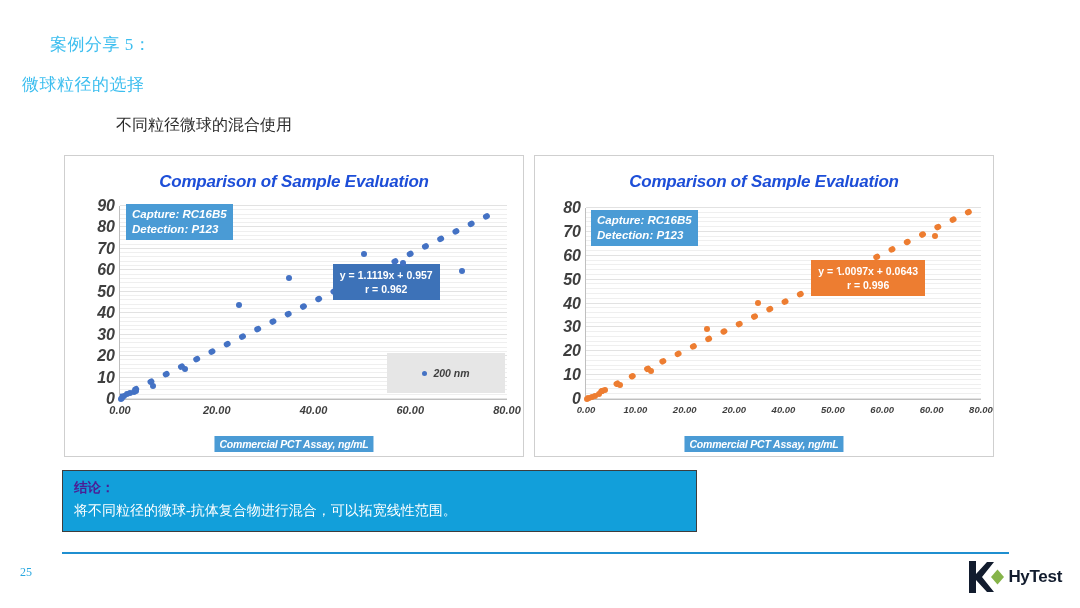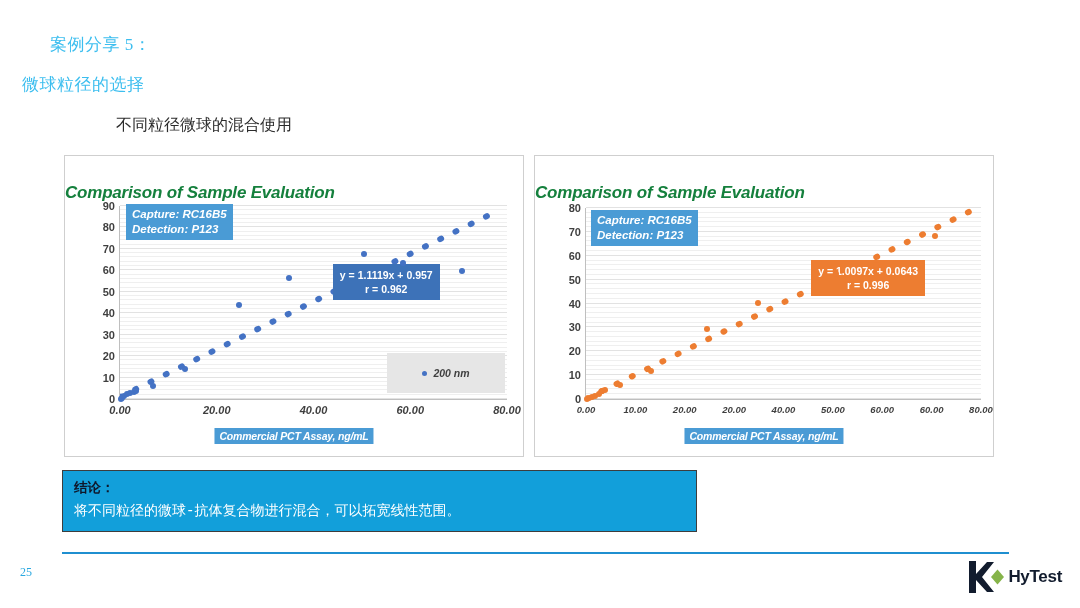"Comparison of Sample Evaluation" .chart-title { color: #15803d -> #1d4ed8; text-align: none -> center; top: 27px -> 16px }
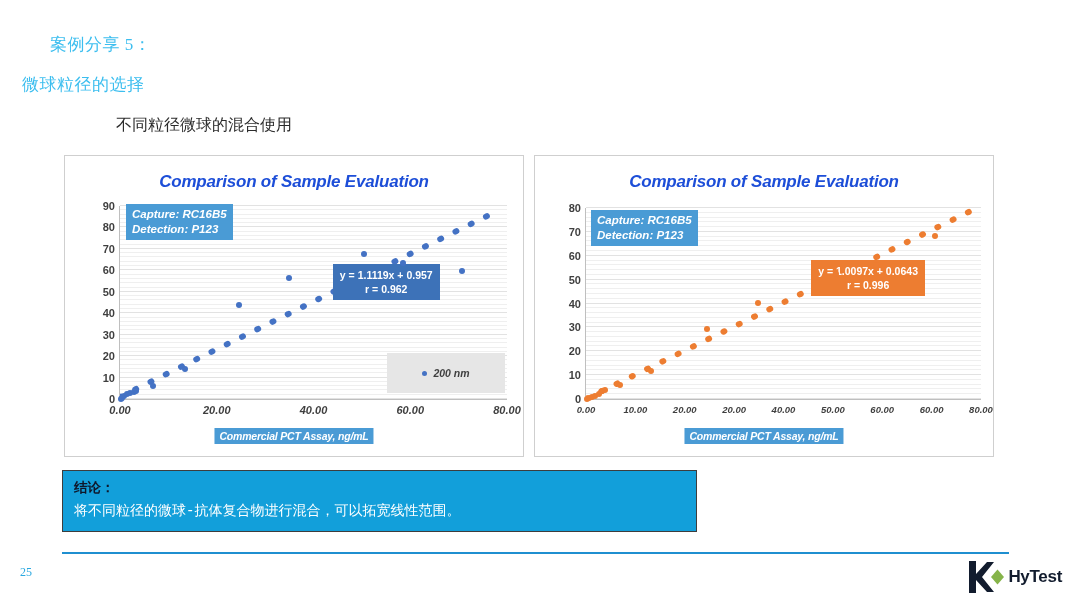"90" .ytick { font-size: 11px -> 16px; font-style: none -> italic }
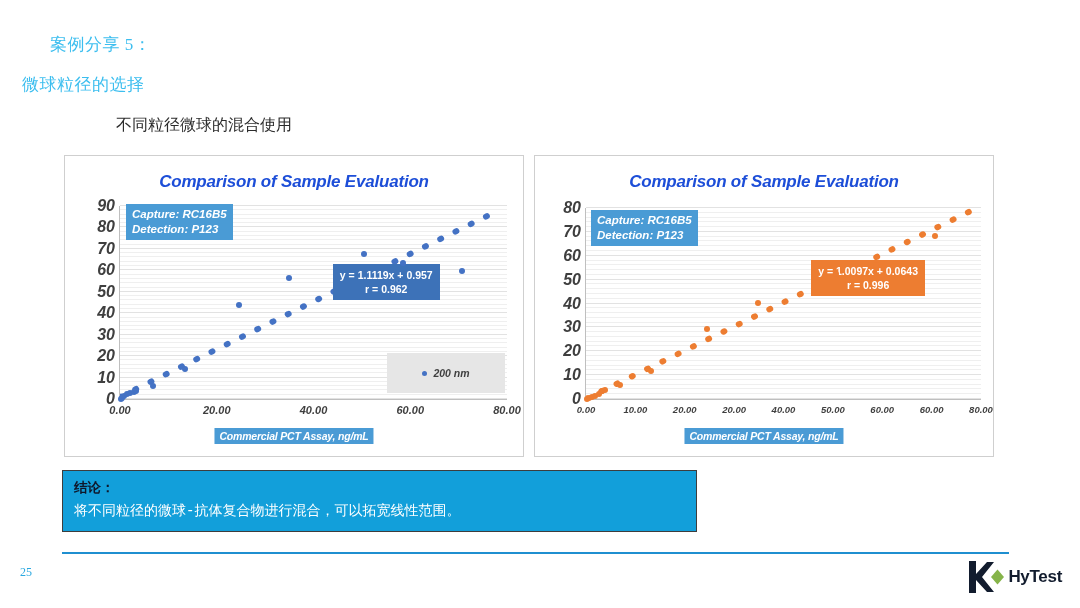"Commercial PCT Assay, ng/mL" .x-axis-title { bottom: 12px -> 4px }
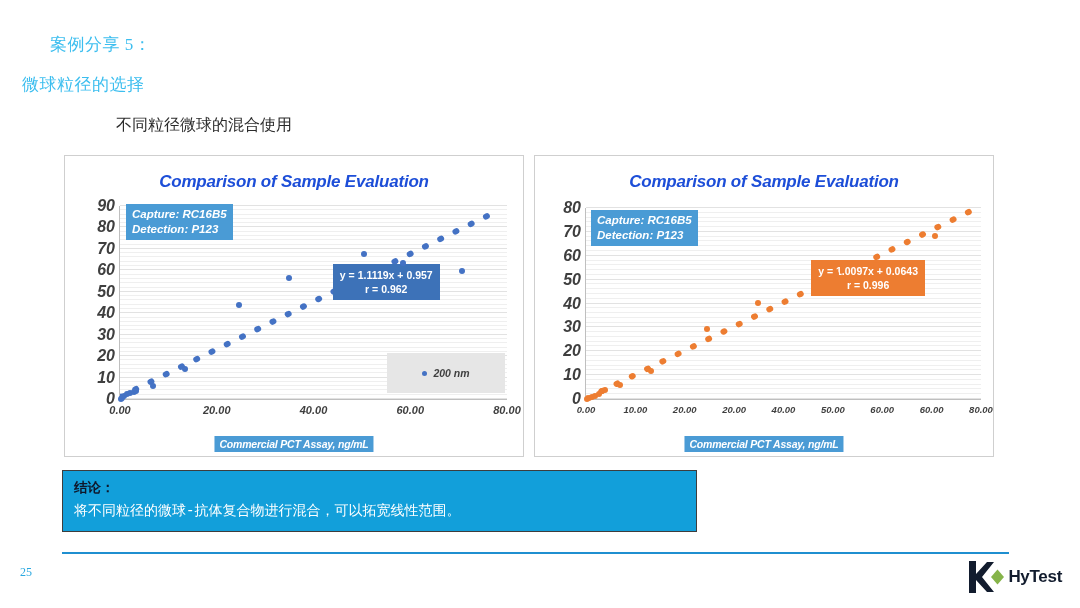"结论：" #conclusion-label { color: #0f172a -> #4c1d95 }
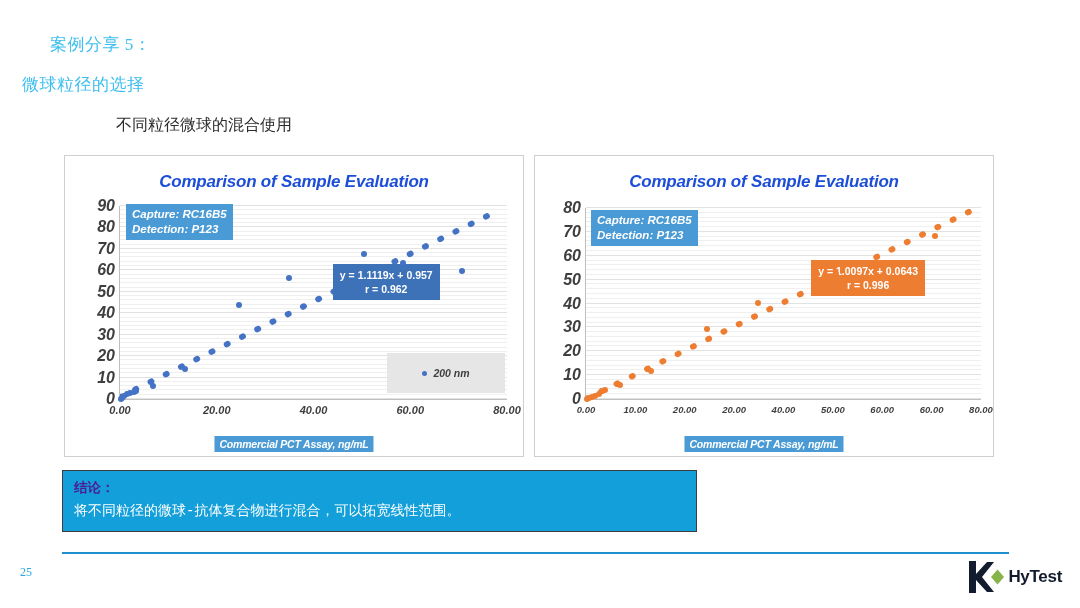"将不同粒径的微球-抗体复合物进行混合，可以拓宽线性范围。" #conclusion-text { font-family: Liberation Mono, monospace -> Liberation Serif, serif }
